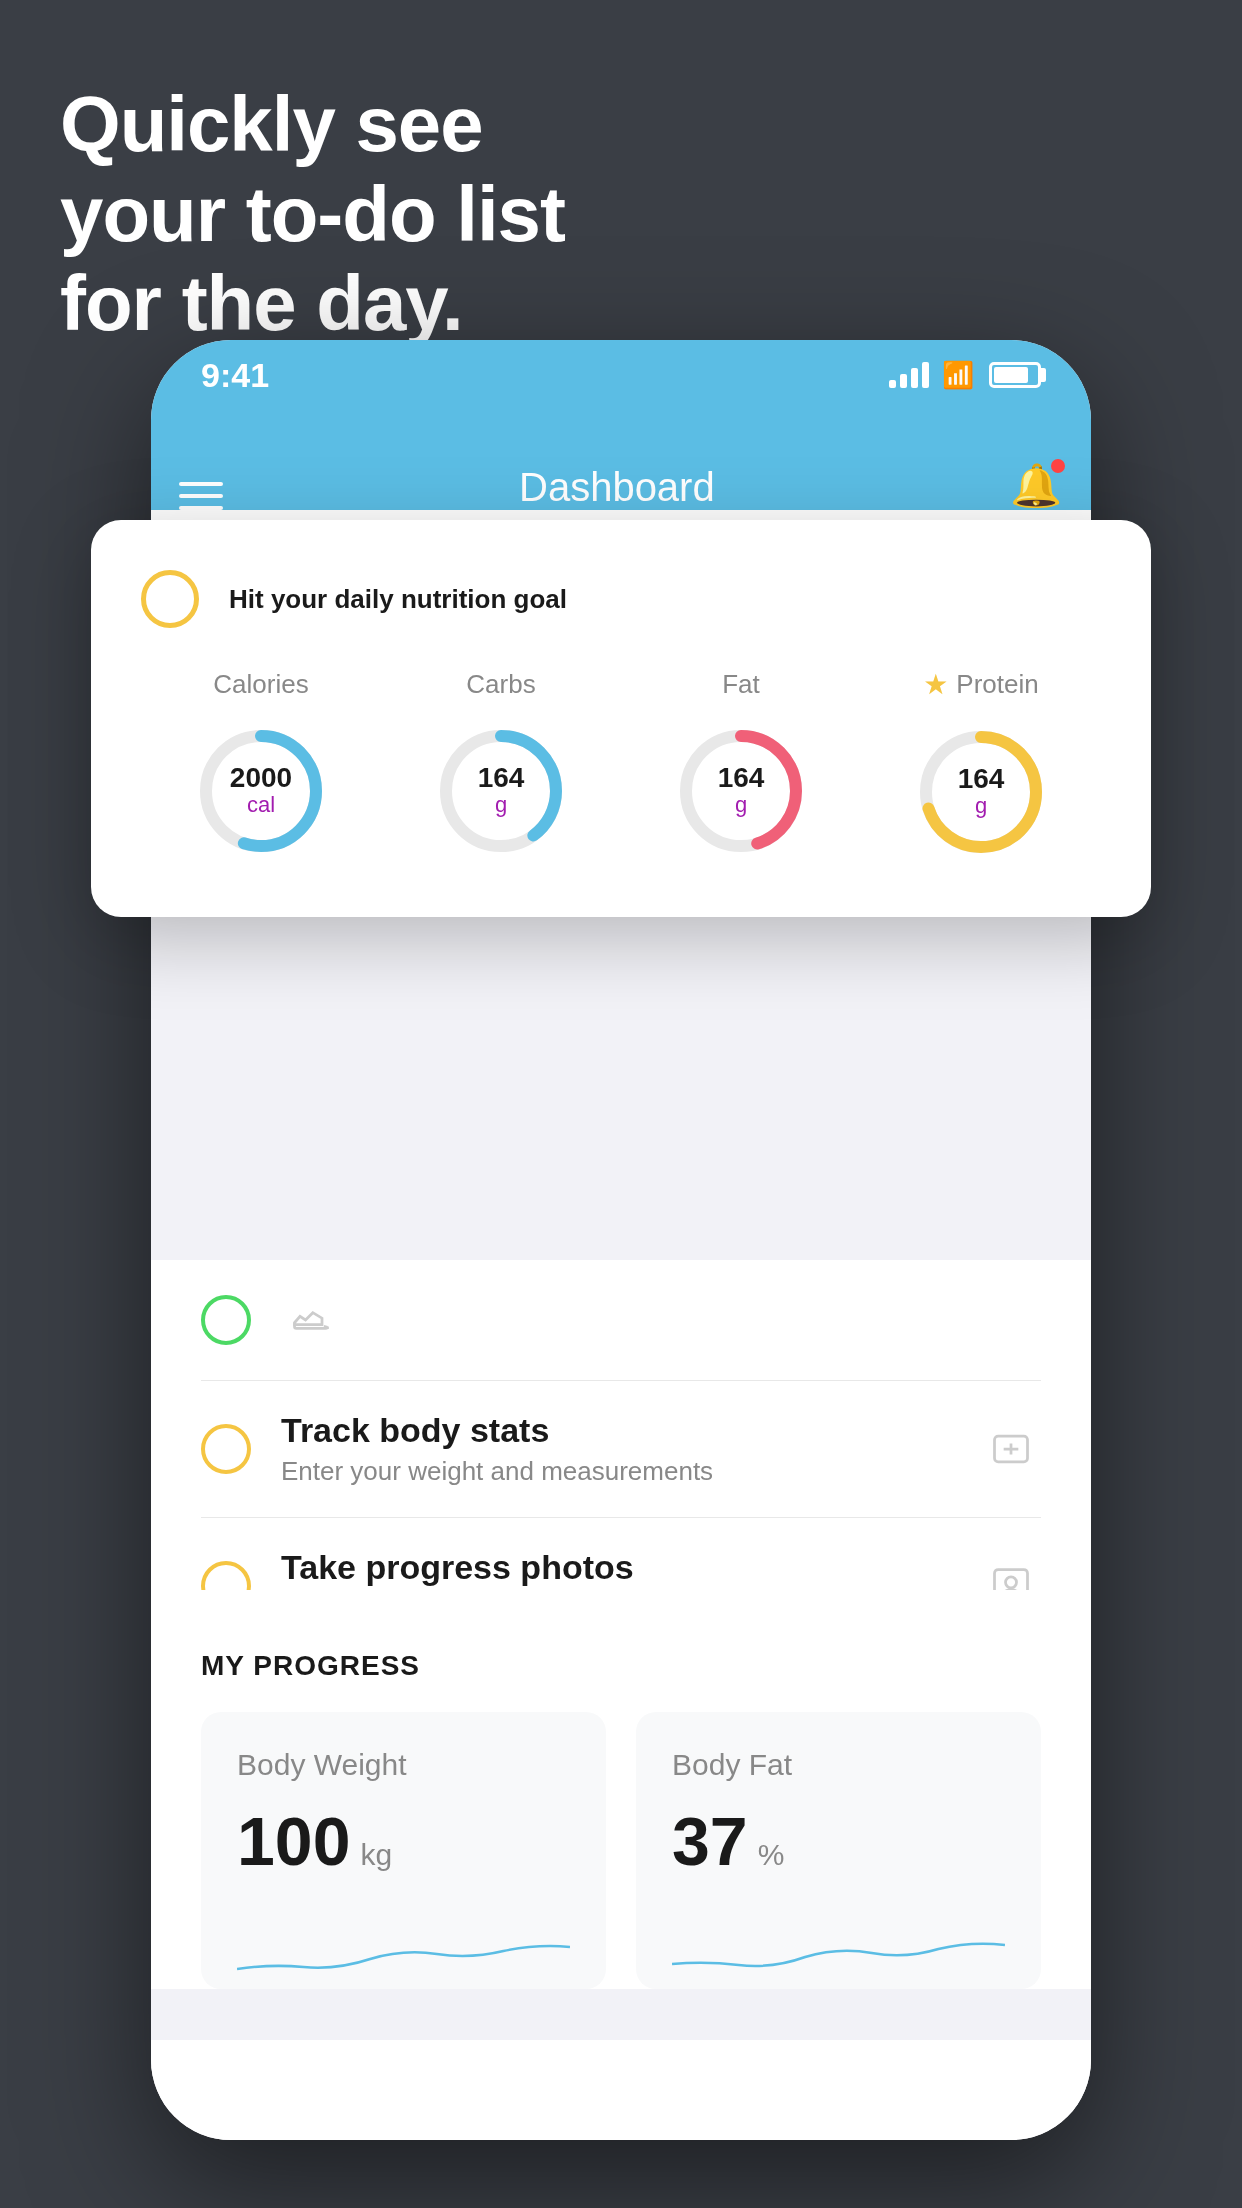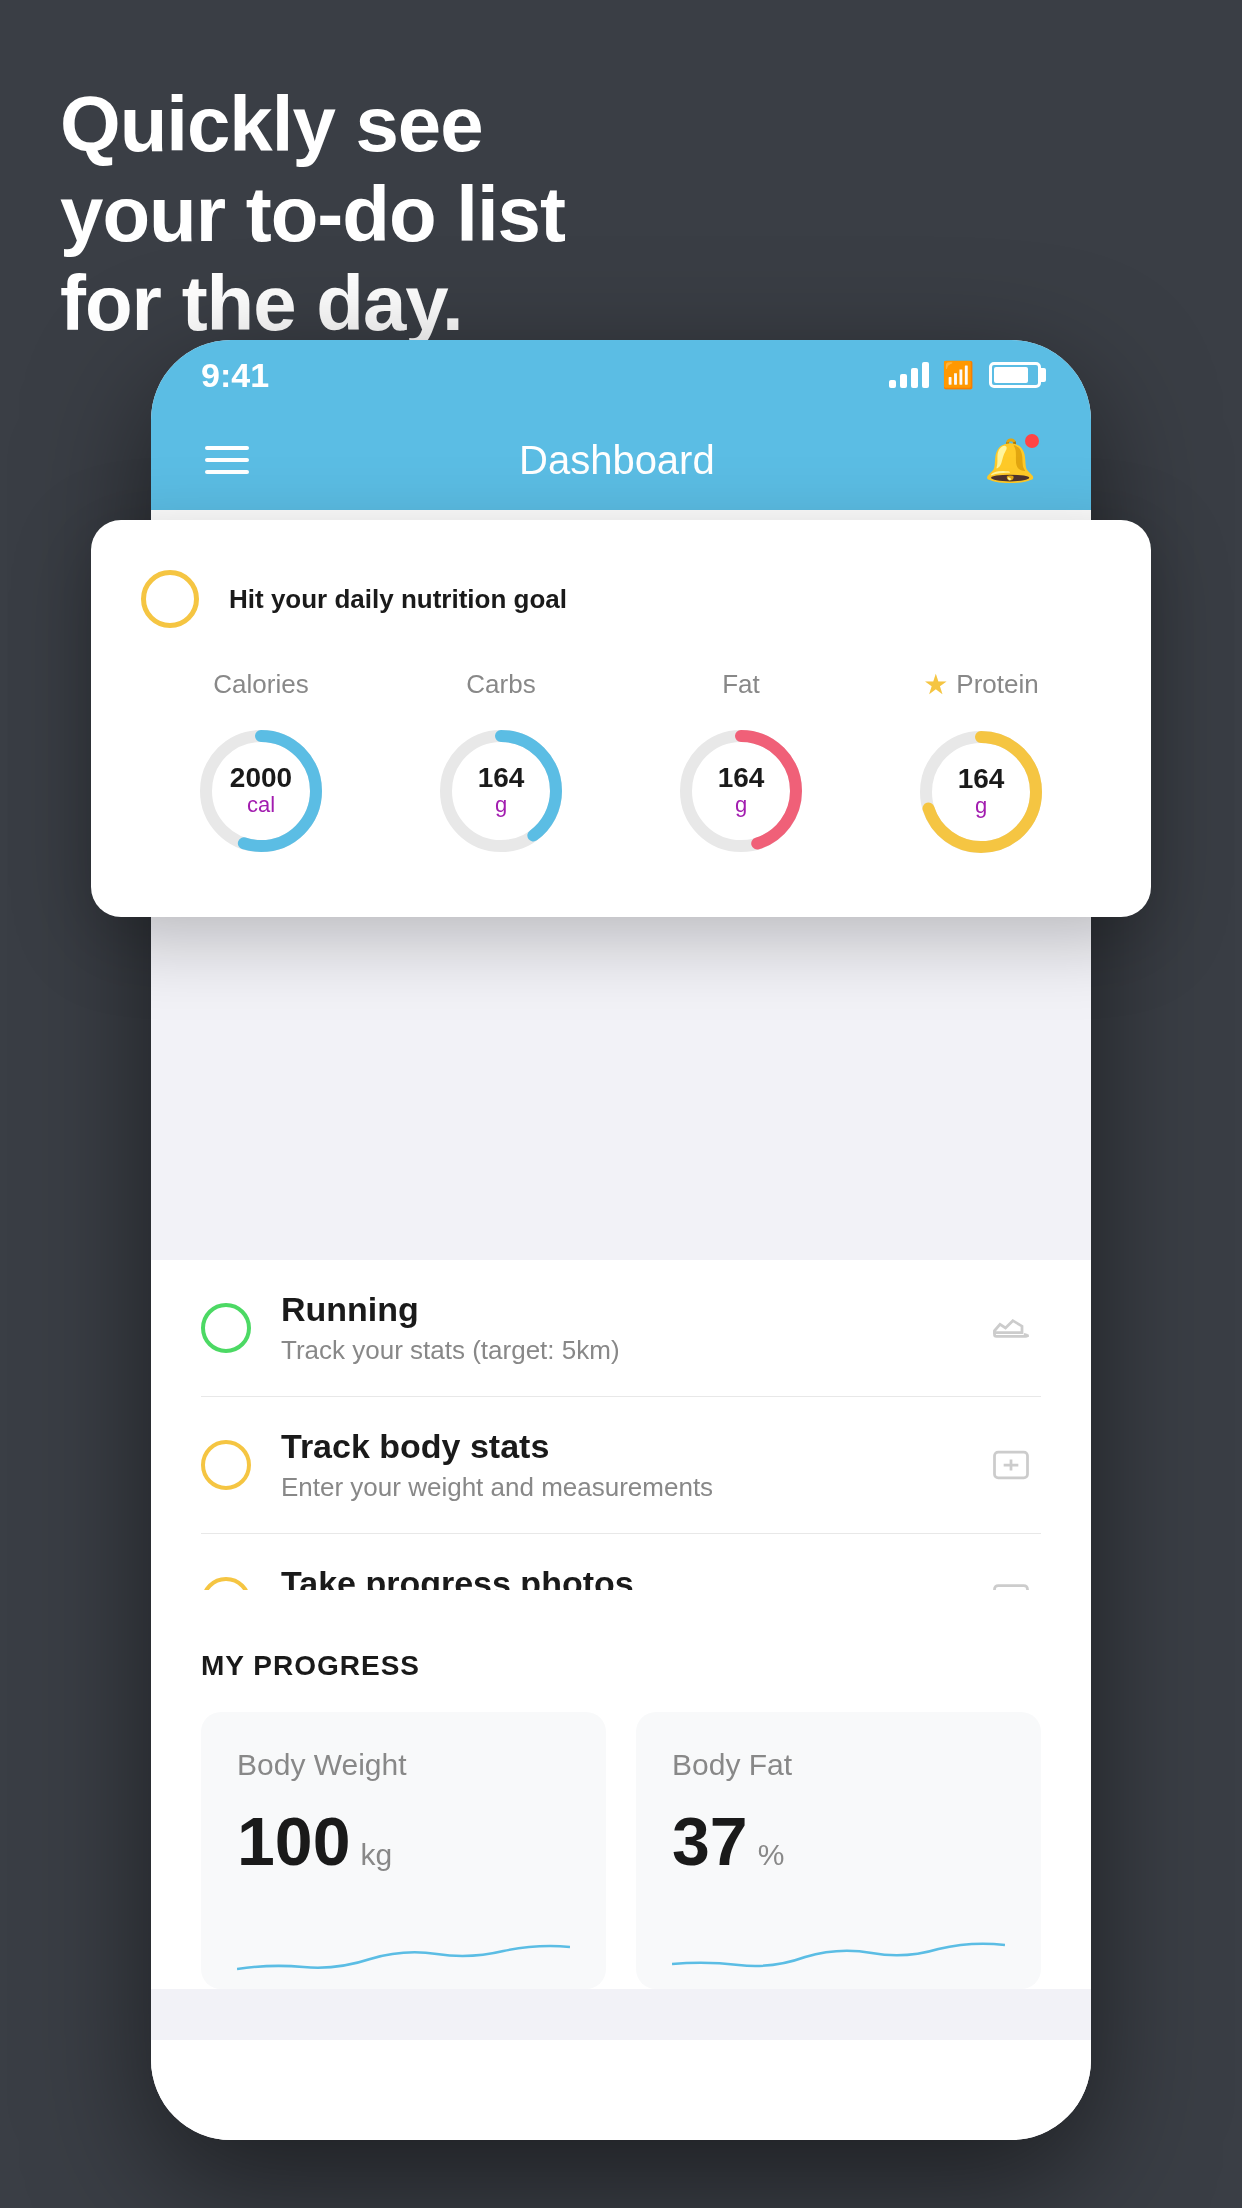"Dashboard" .app-bar { align-items: center -> flex-end; padding: 0 54px -> 0 28px }
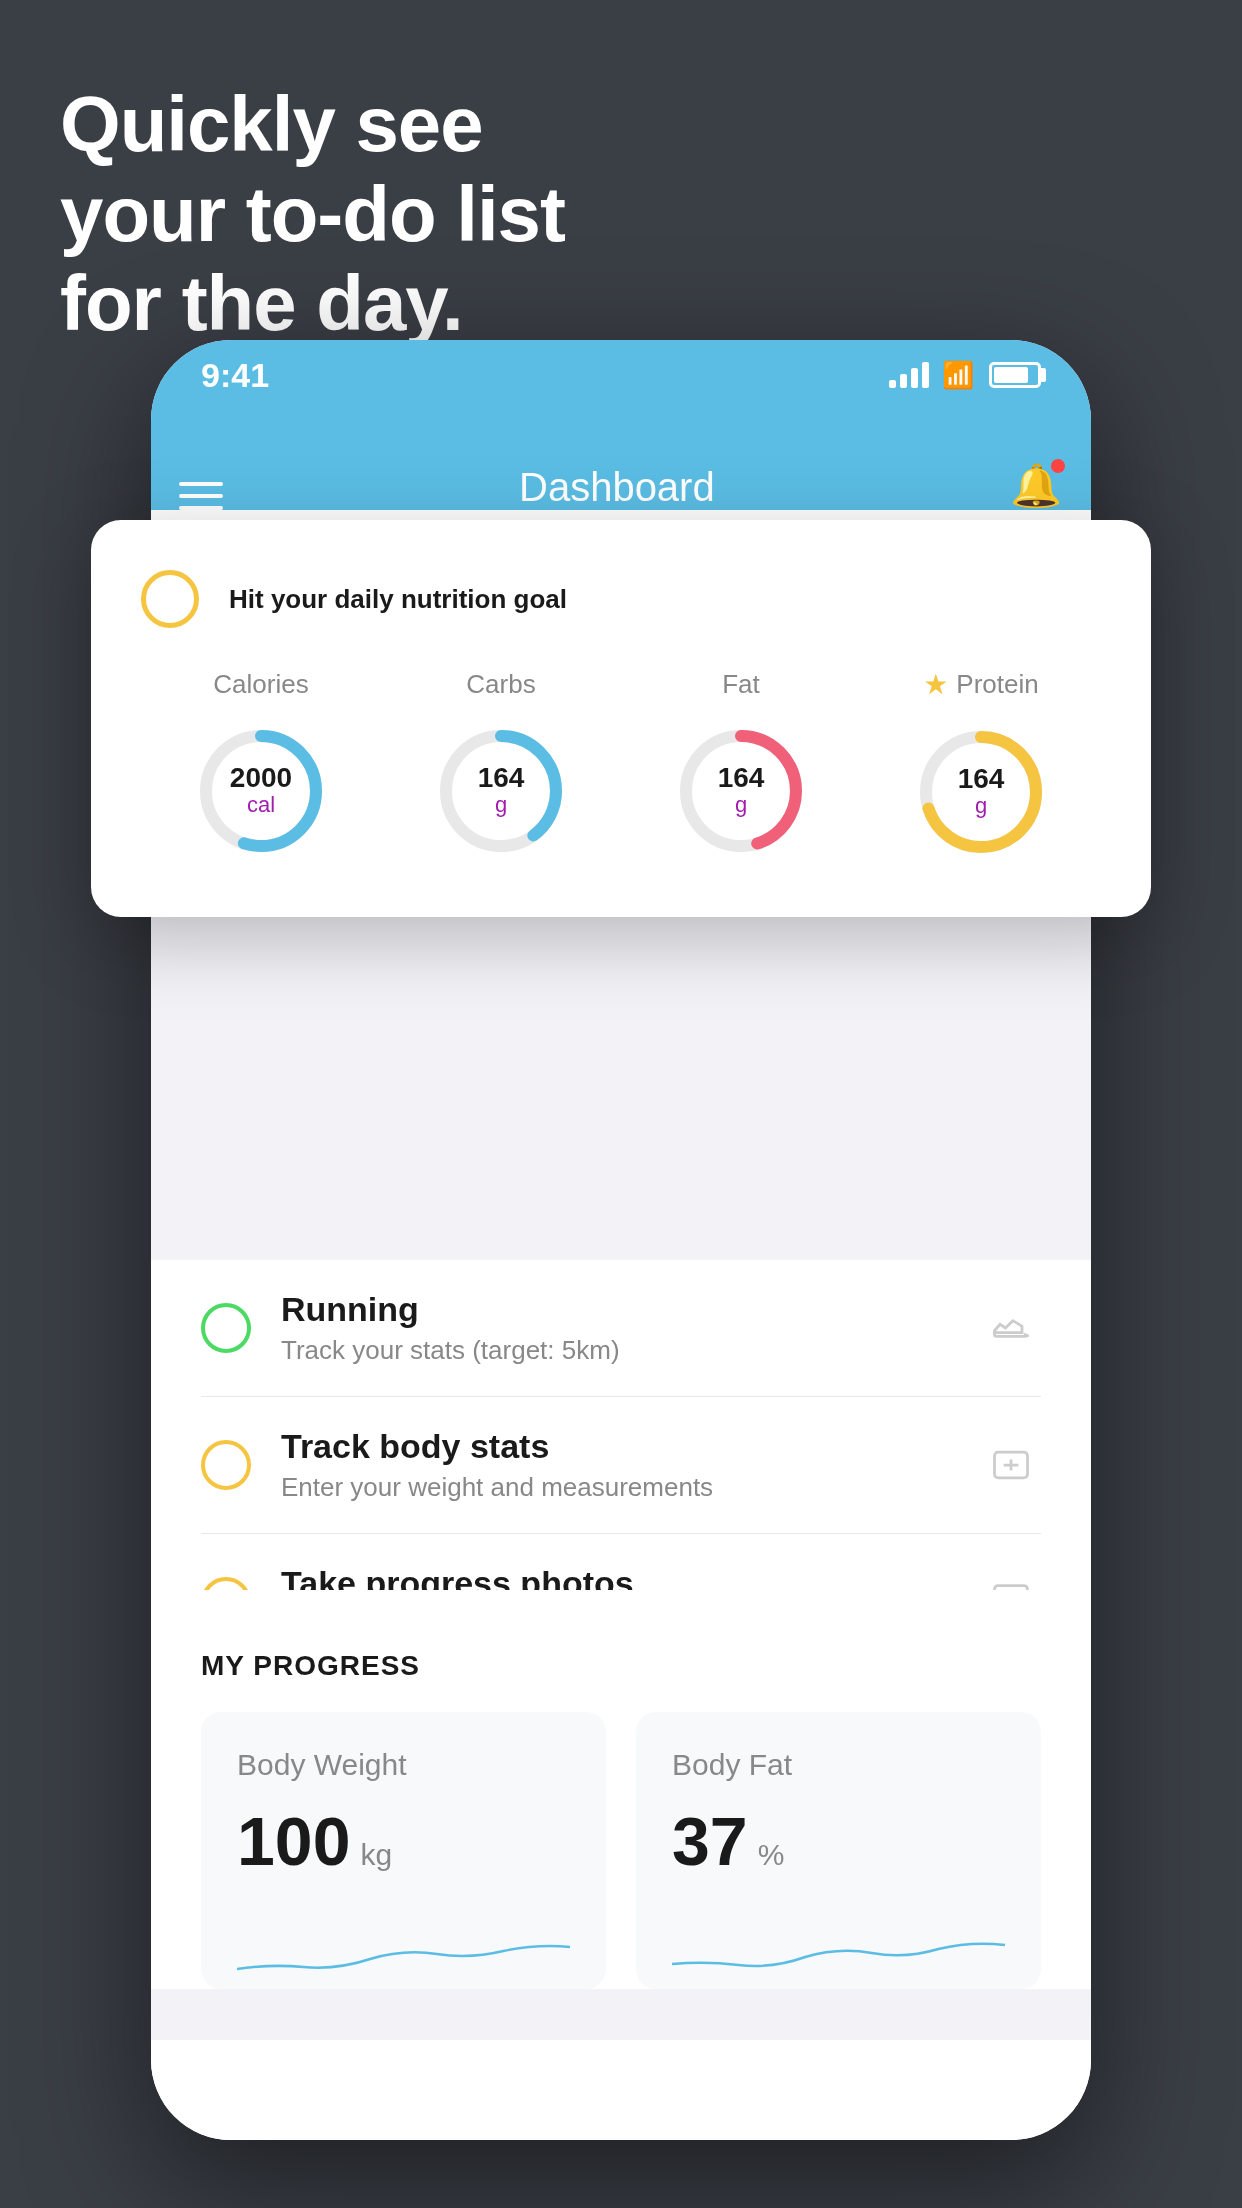"Running" div.todo-text-group { html: <div> <div>Running</div> <div>Track your stats (target: 5km)</div> </div> -> none }
